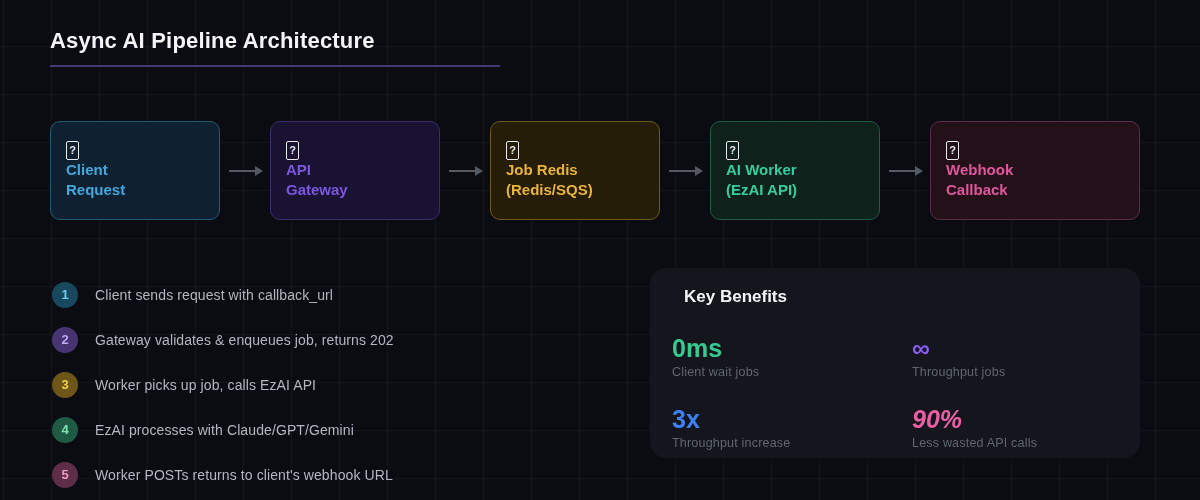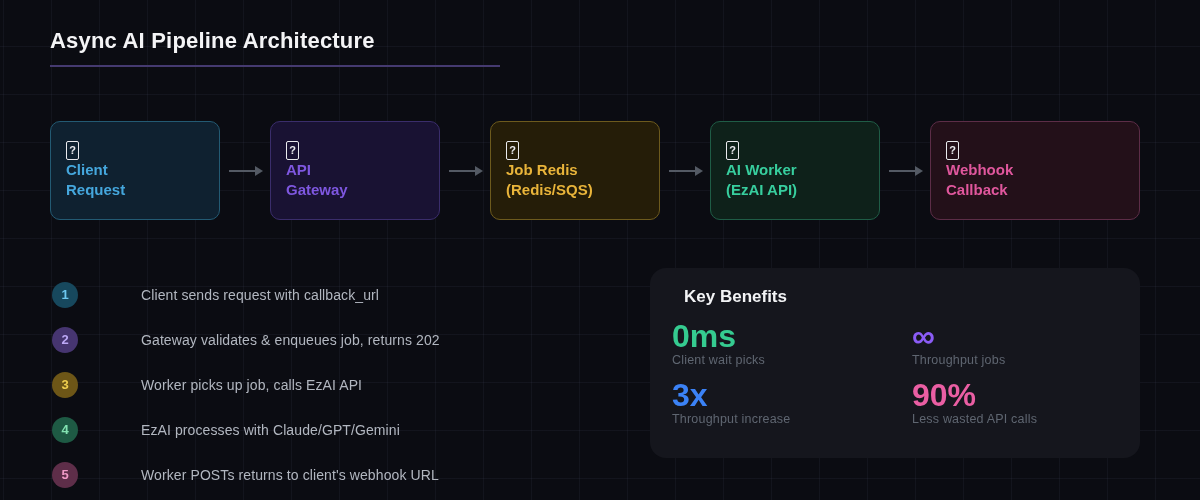"Client sends request with callback_url" .step-text { margin-left: 46px -> none }
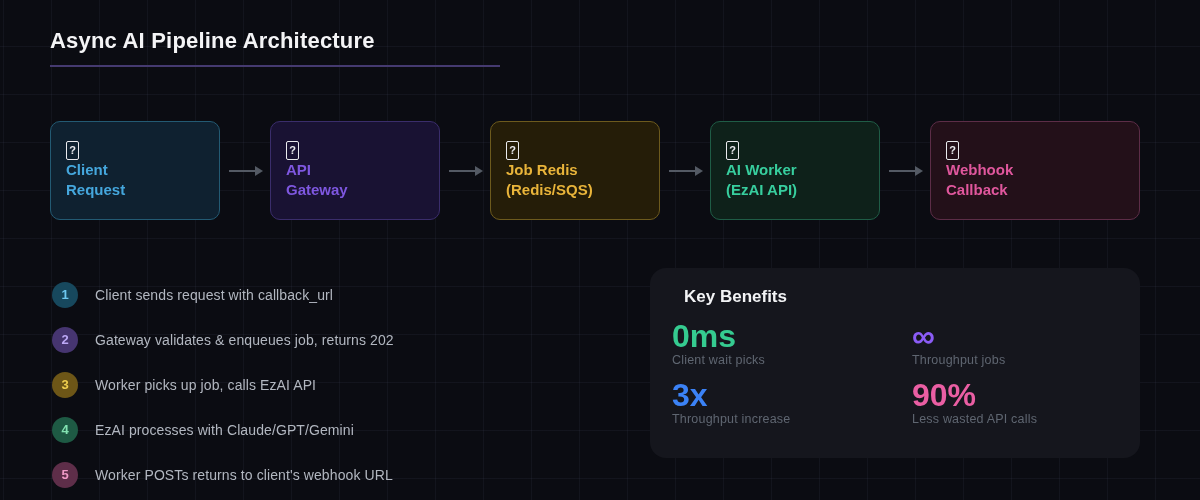"0ms" .stat-value { font-size: 32px -> 25px; margin-top: none -> 12px }
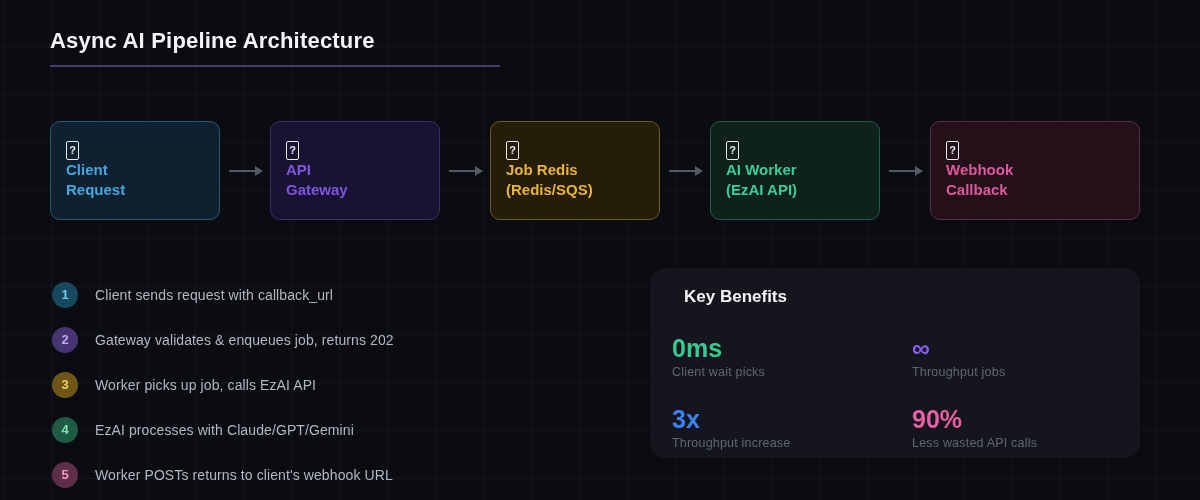"Client wait picks" div.stat-label { text: picks -> jobs }
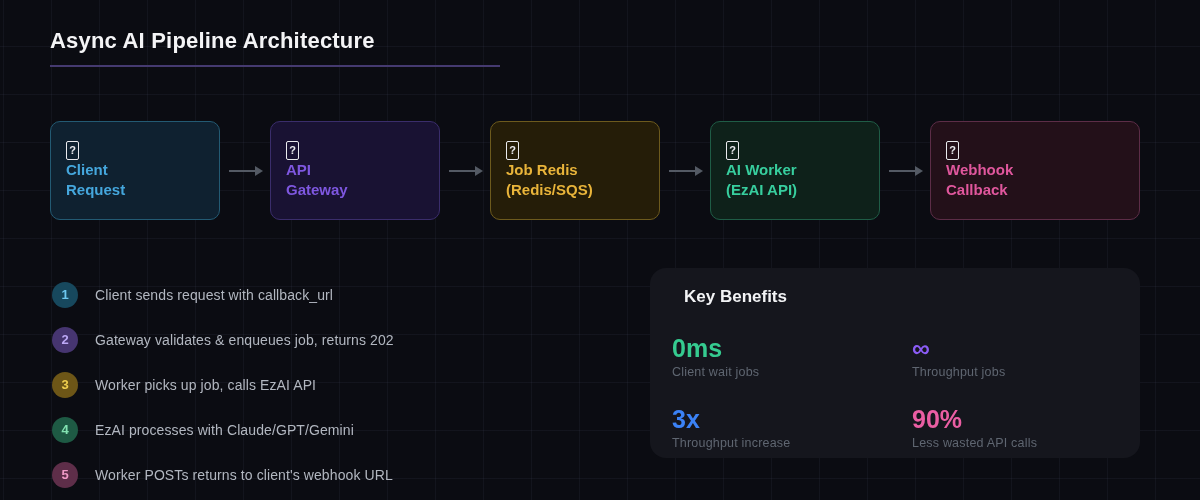"90%" div.stat-value { font-style: none -> italic }
